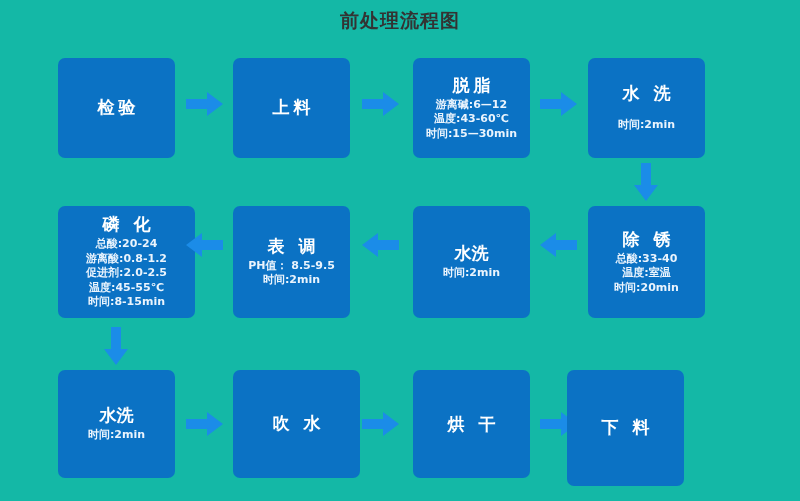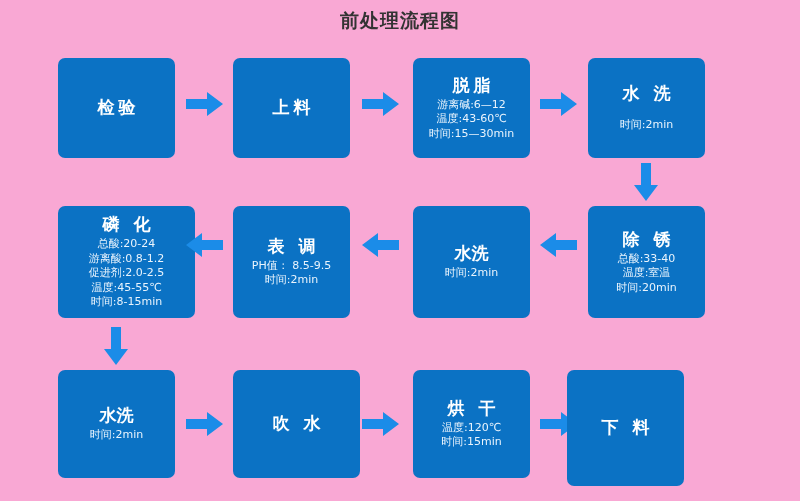"前处理流程图" #canvas { background: #f9a8d4 -> #14b8a6 }
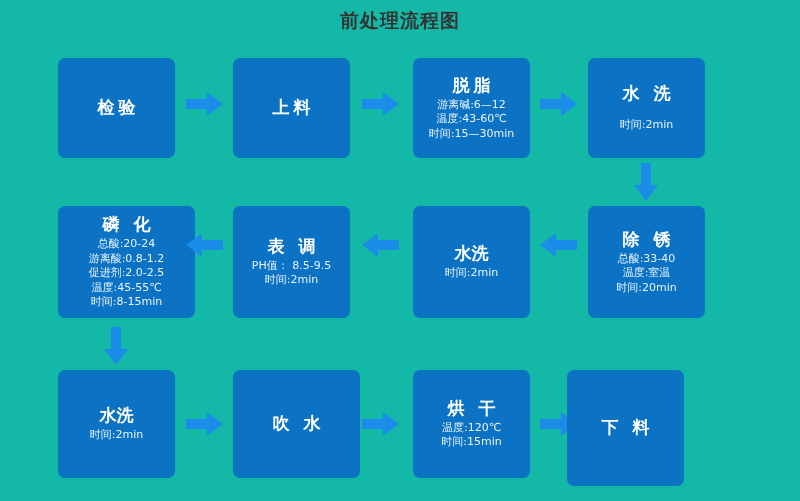"游离碱:6—12" .node-line { font-weight: normal -> bold }
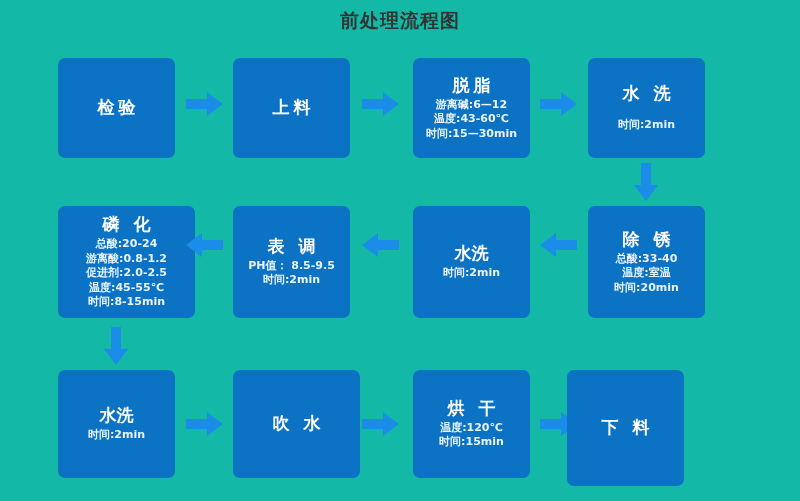"温度:120℃" div.node-lines { html: <div> <div>温度:120℃</div> <div>时间:15min</div> </div> -> none }
